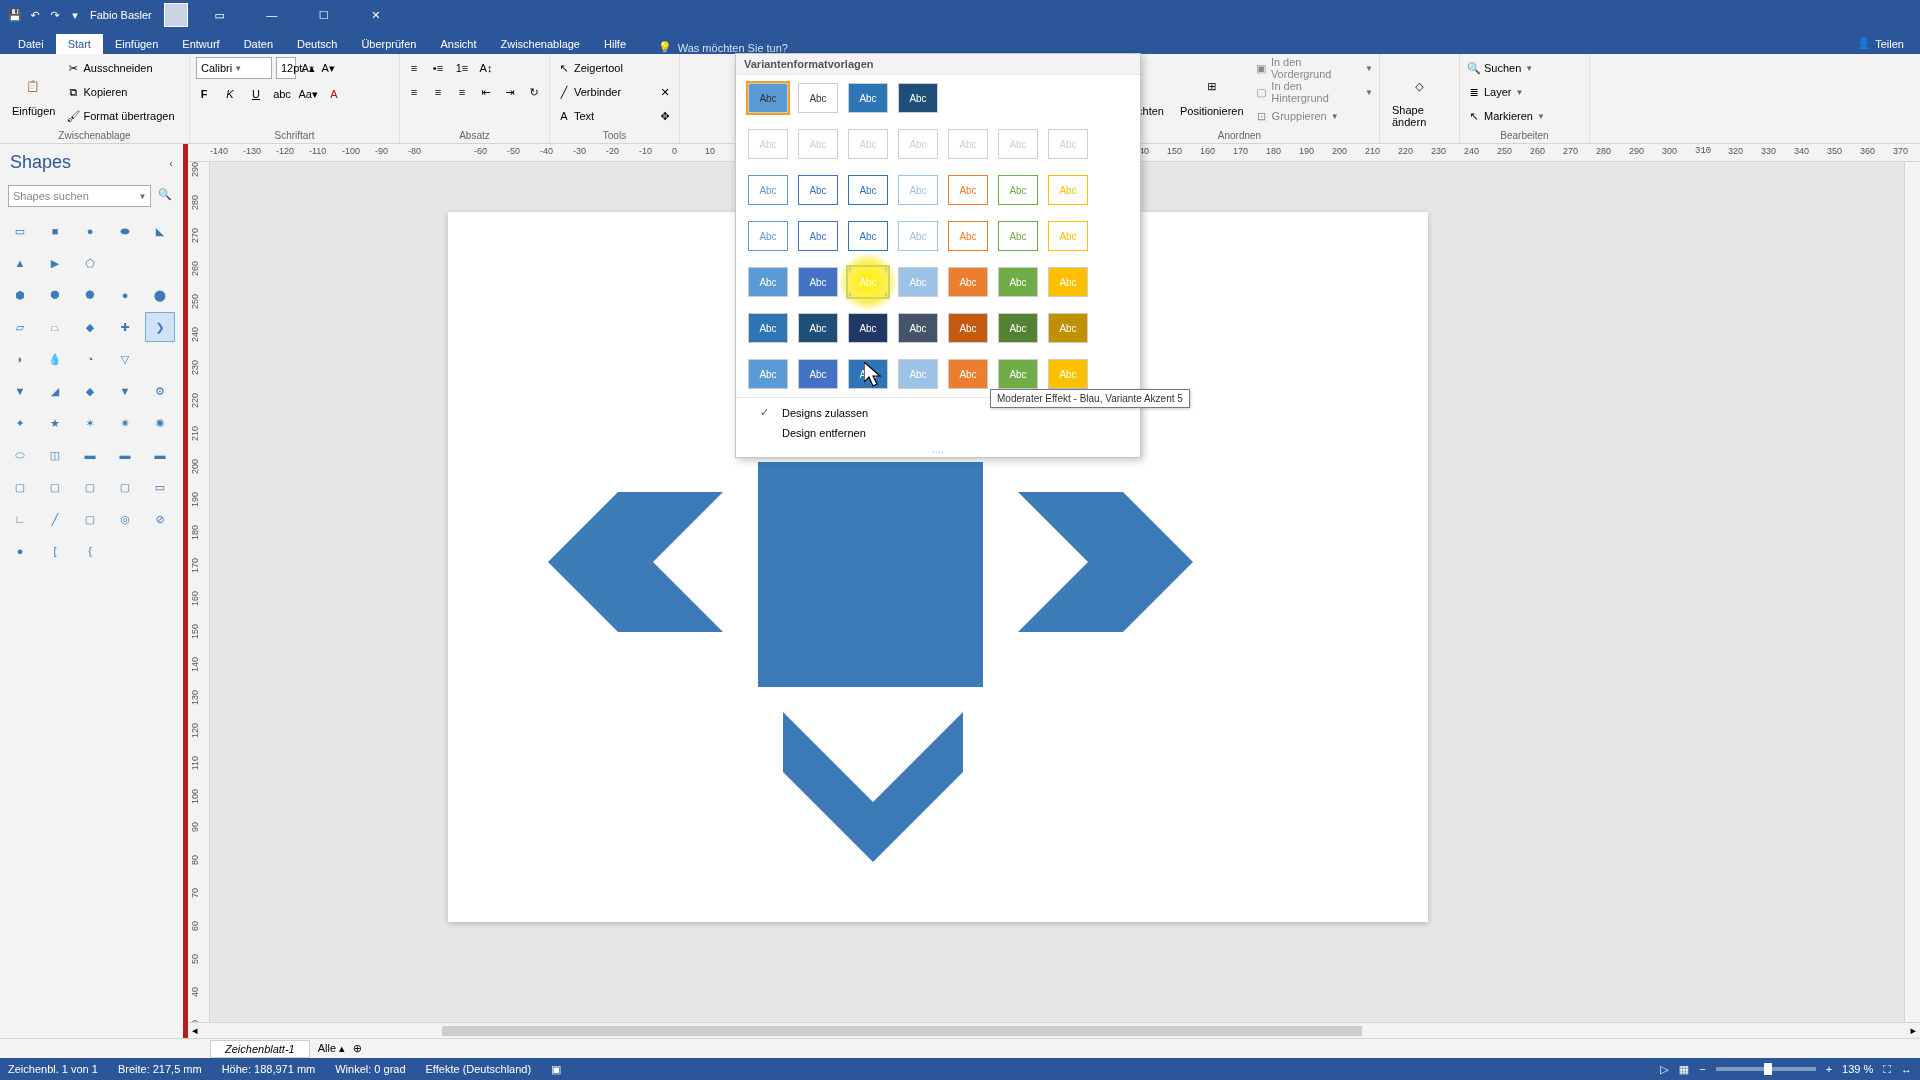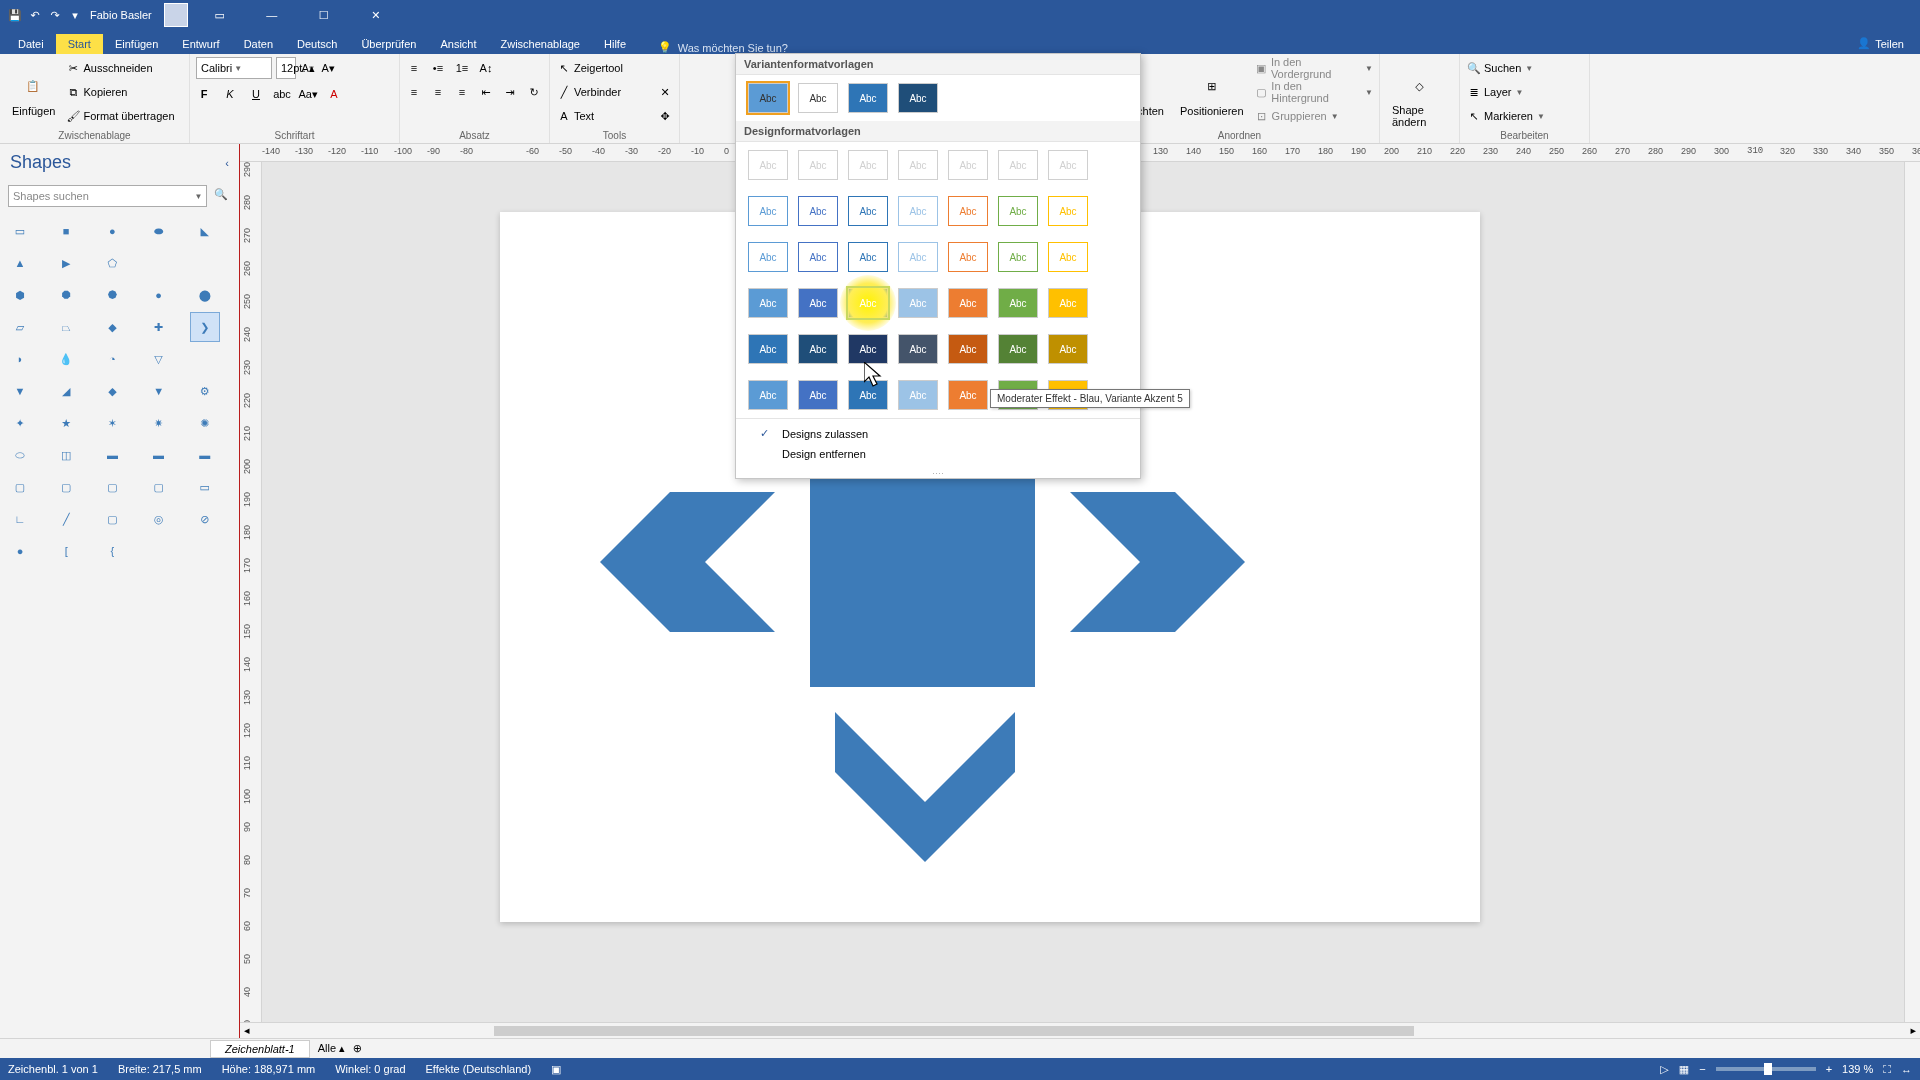"Start" .tab.active { background: #fde047 -> #ffffff }
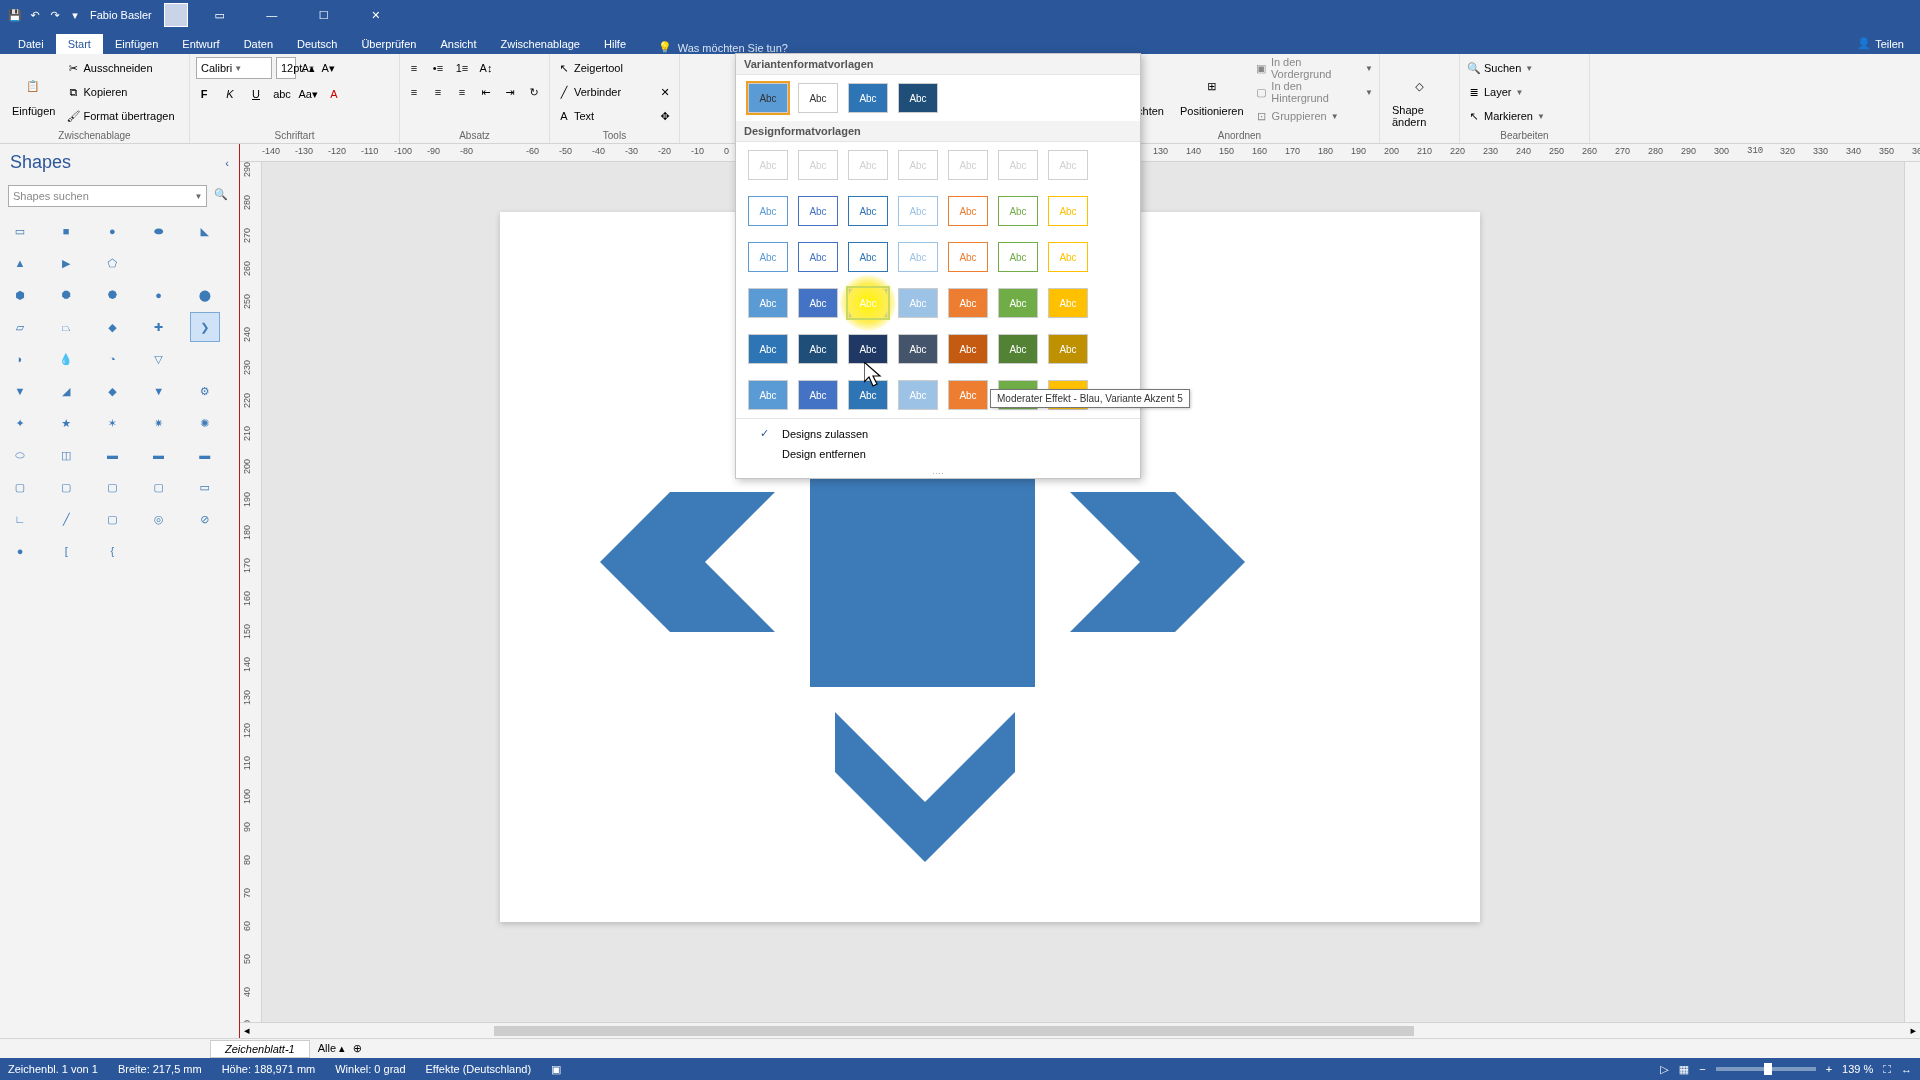"Designformatvorlagen" div.g-head { html: <div>Designformatvorlagen</div> -> none }
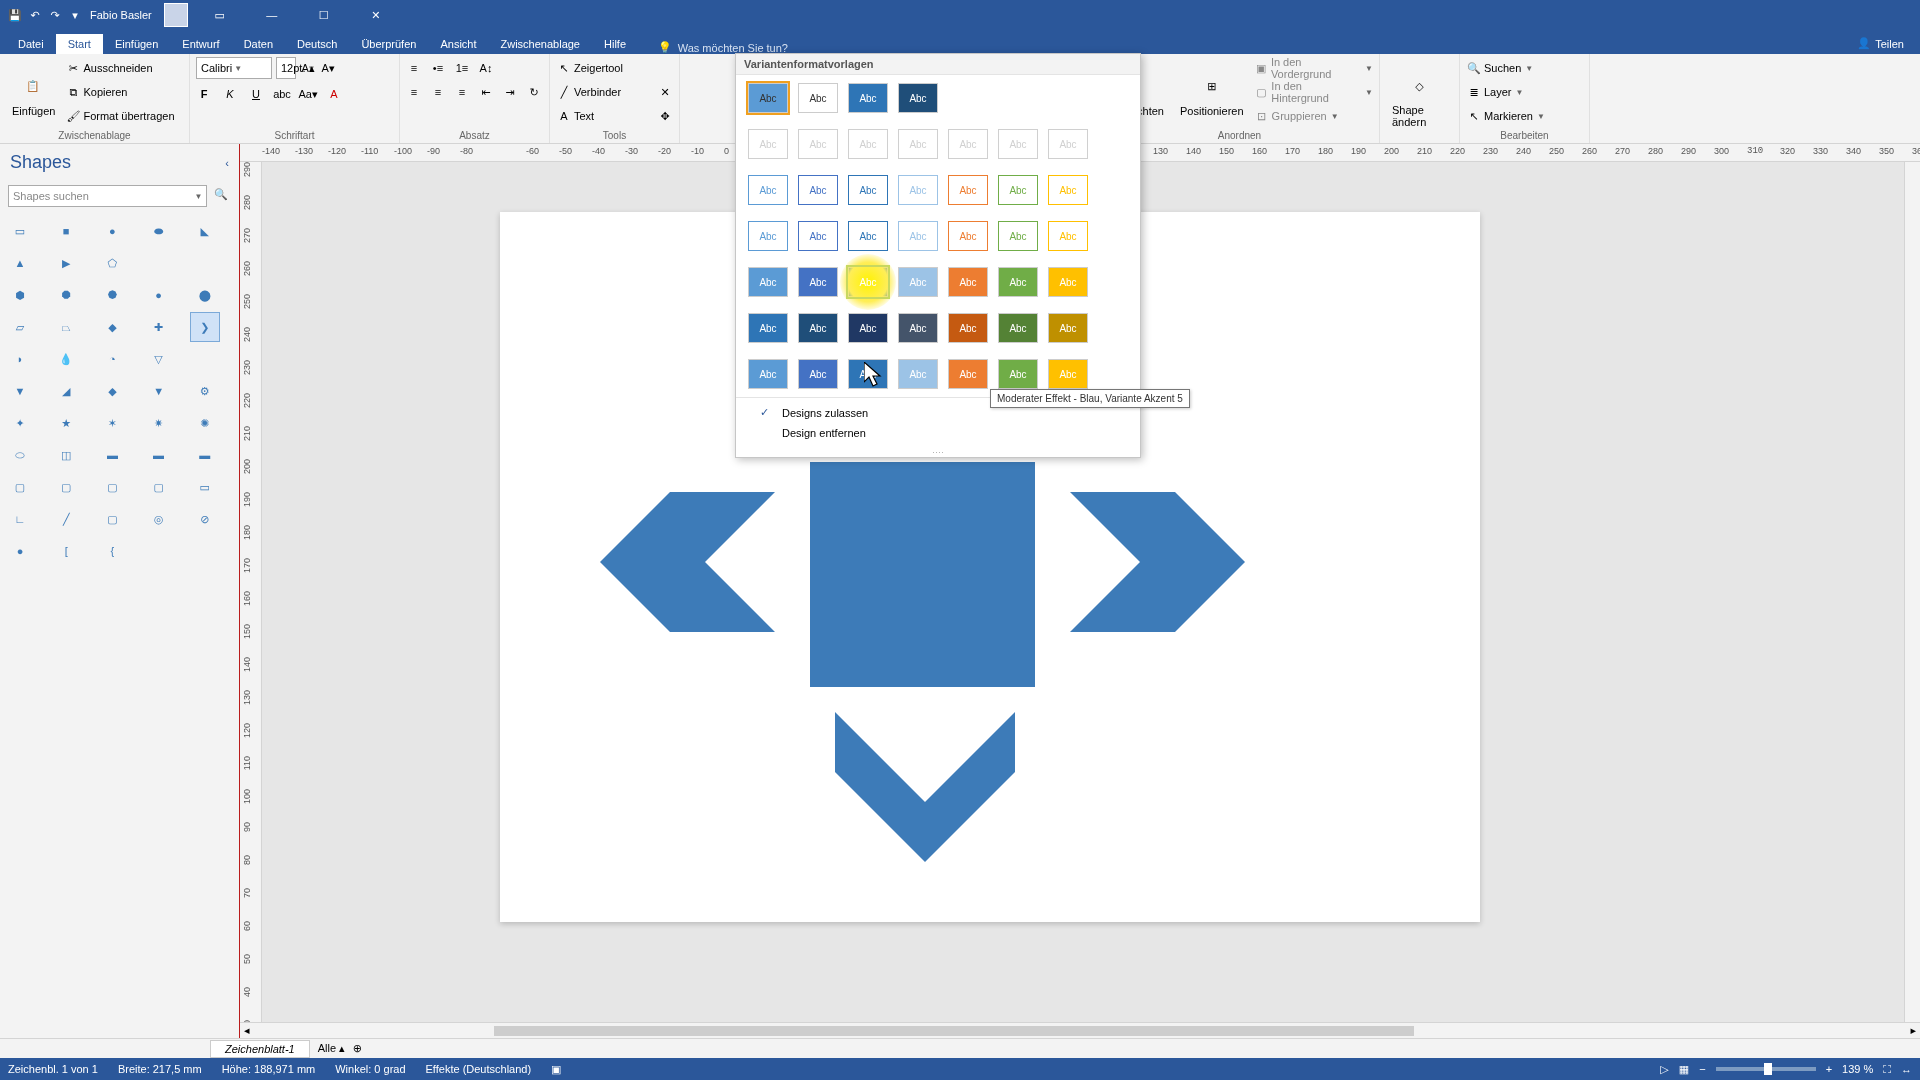"Shapes" .shapes-panel { border-right: 1px solid #b91c1c -> 5px solid #b91c1c; width: 240px -> 188px }
